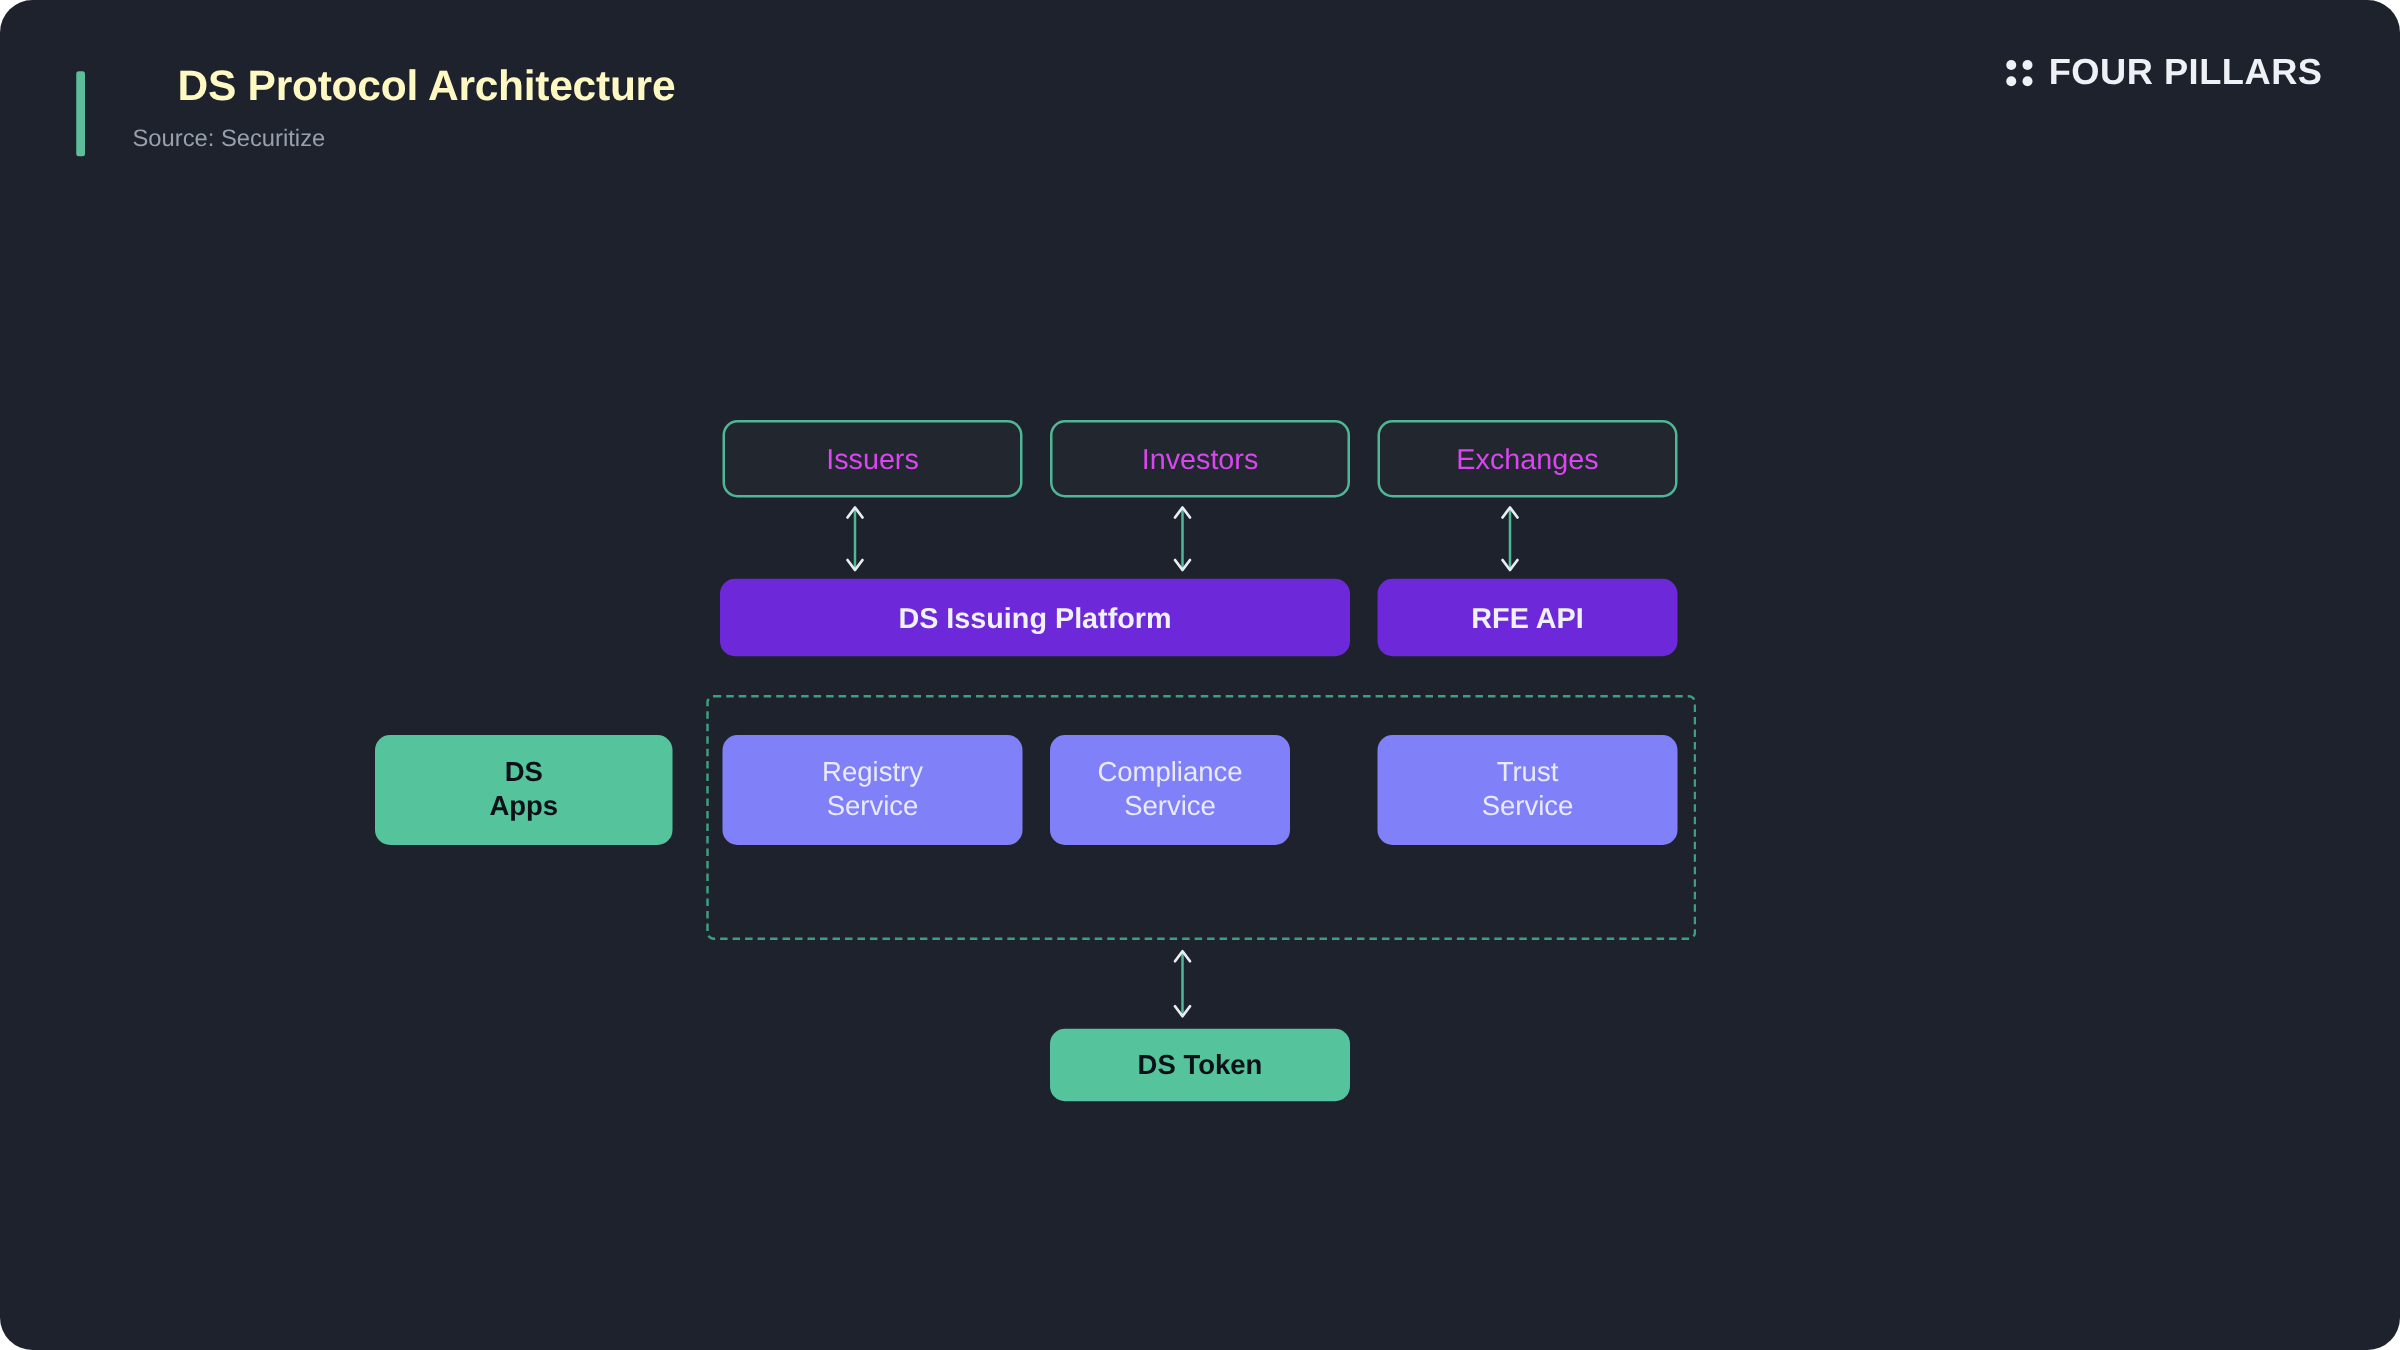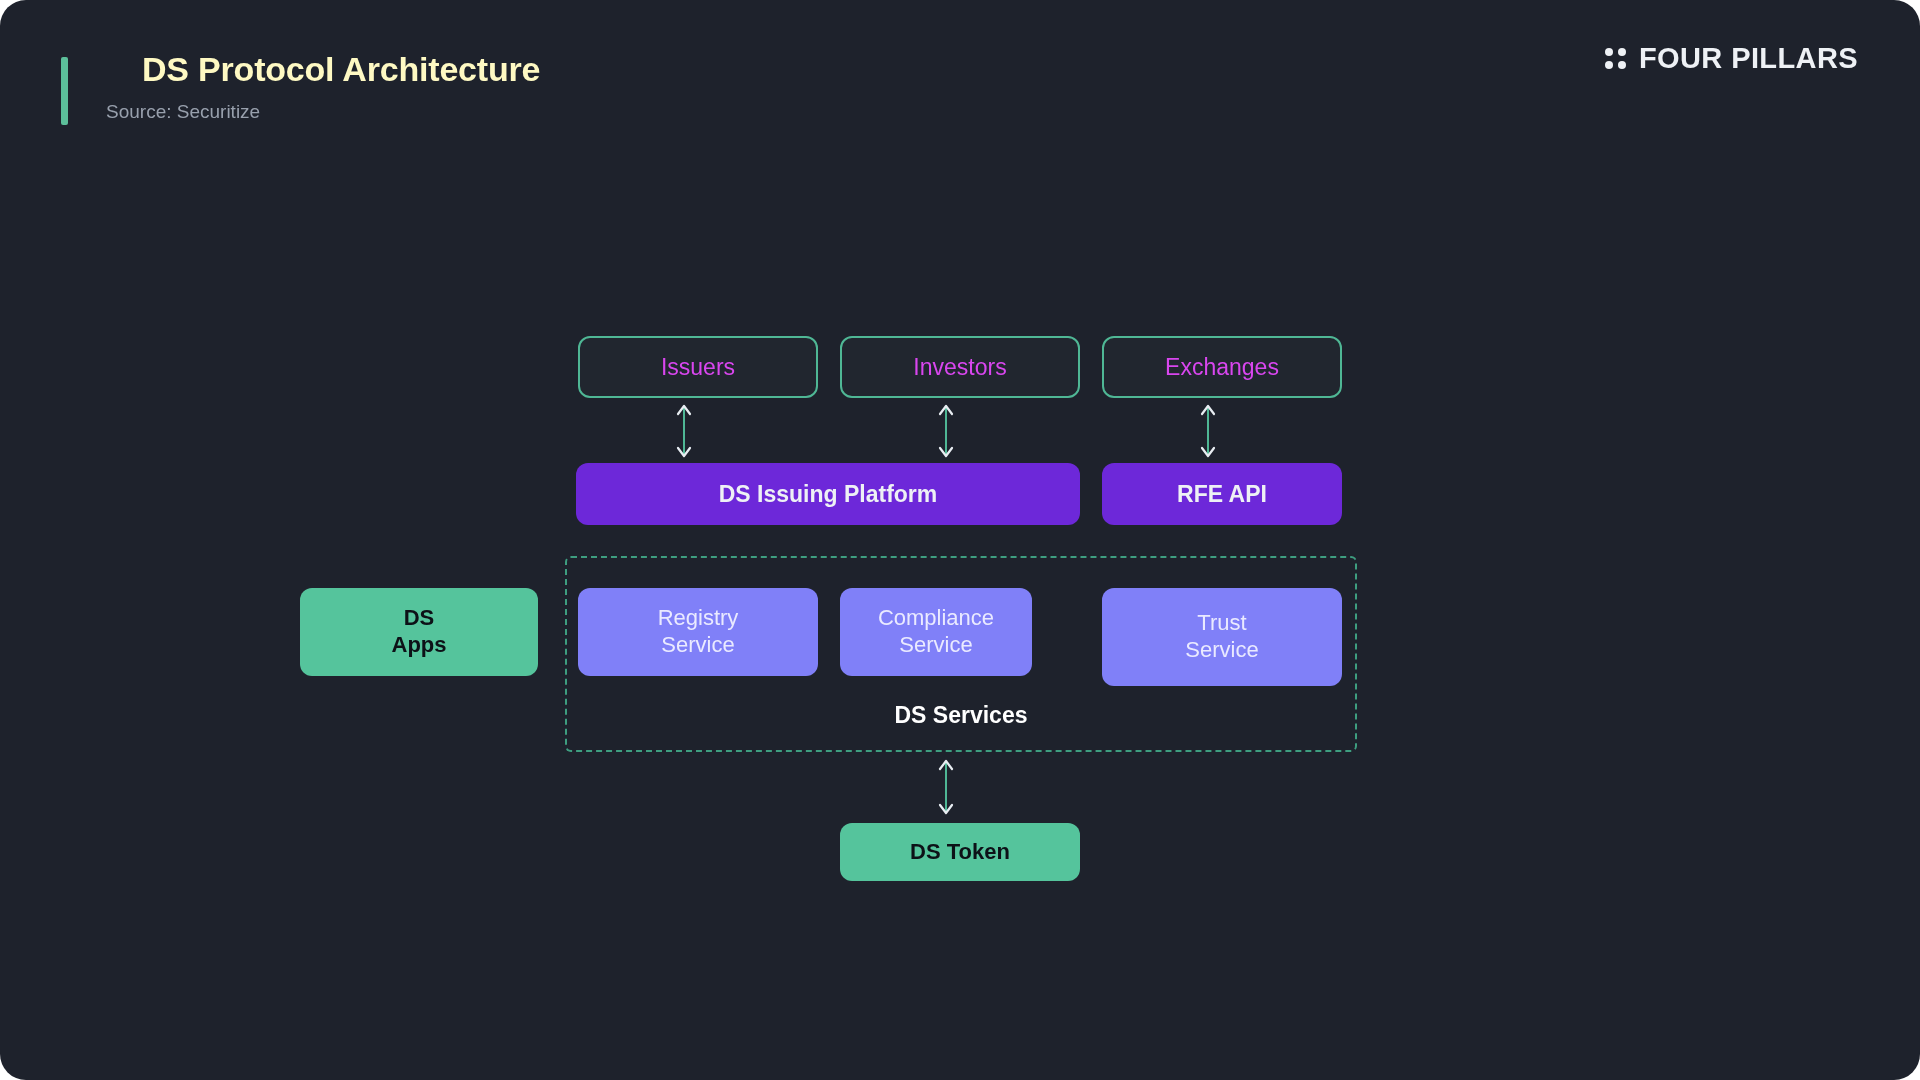"Trust" div.node { height: 98px -> 88px }
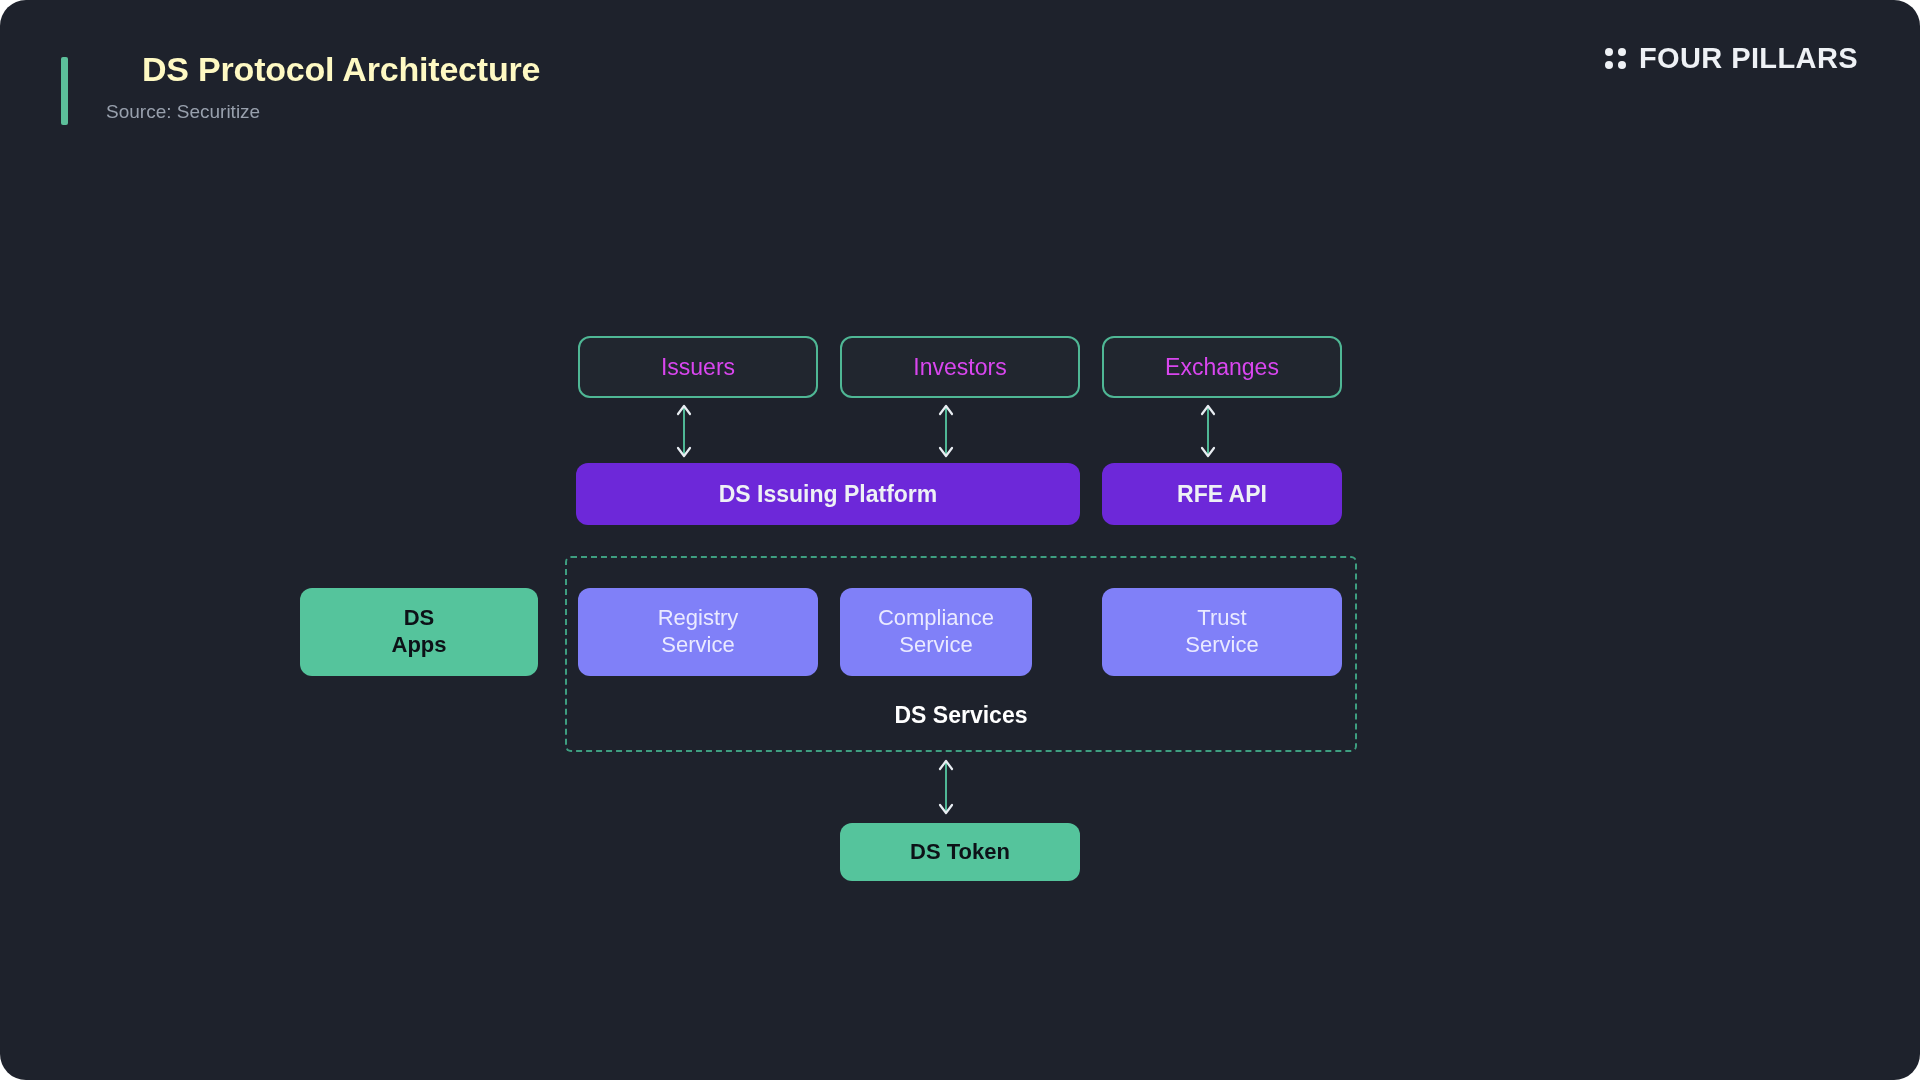"DS Services" div { html: <div>DS Services</div> -> none }
